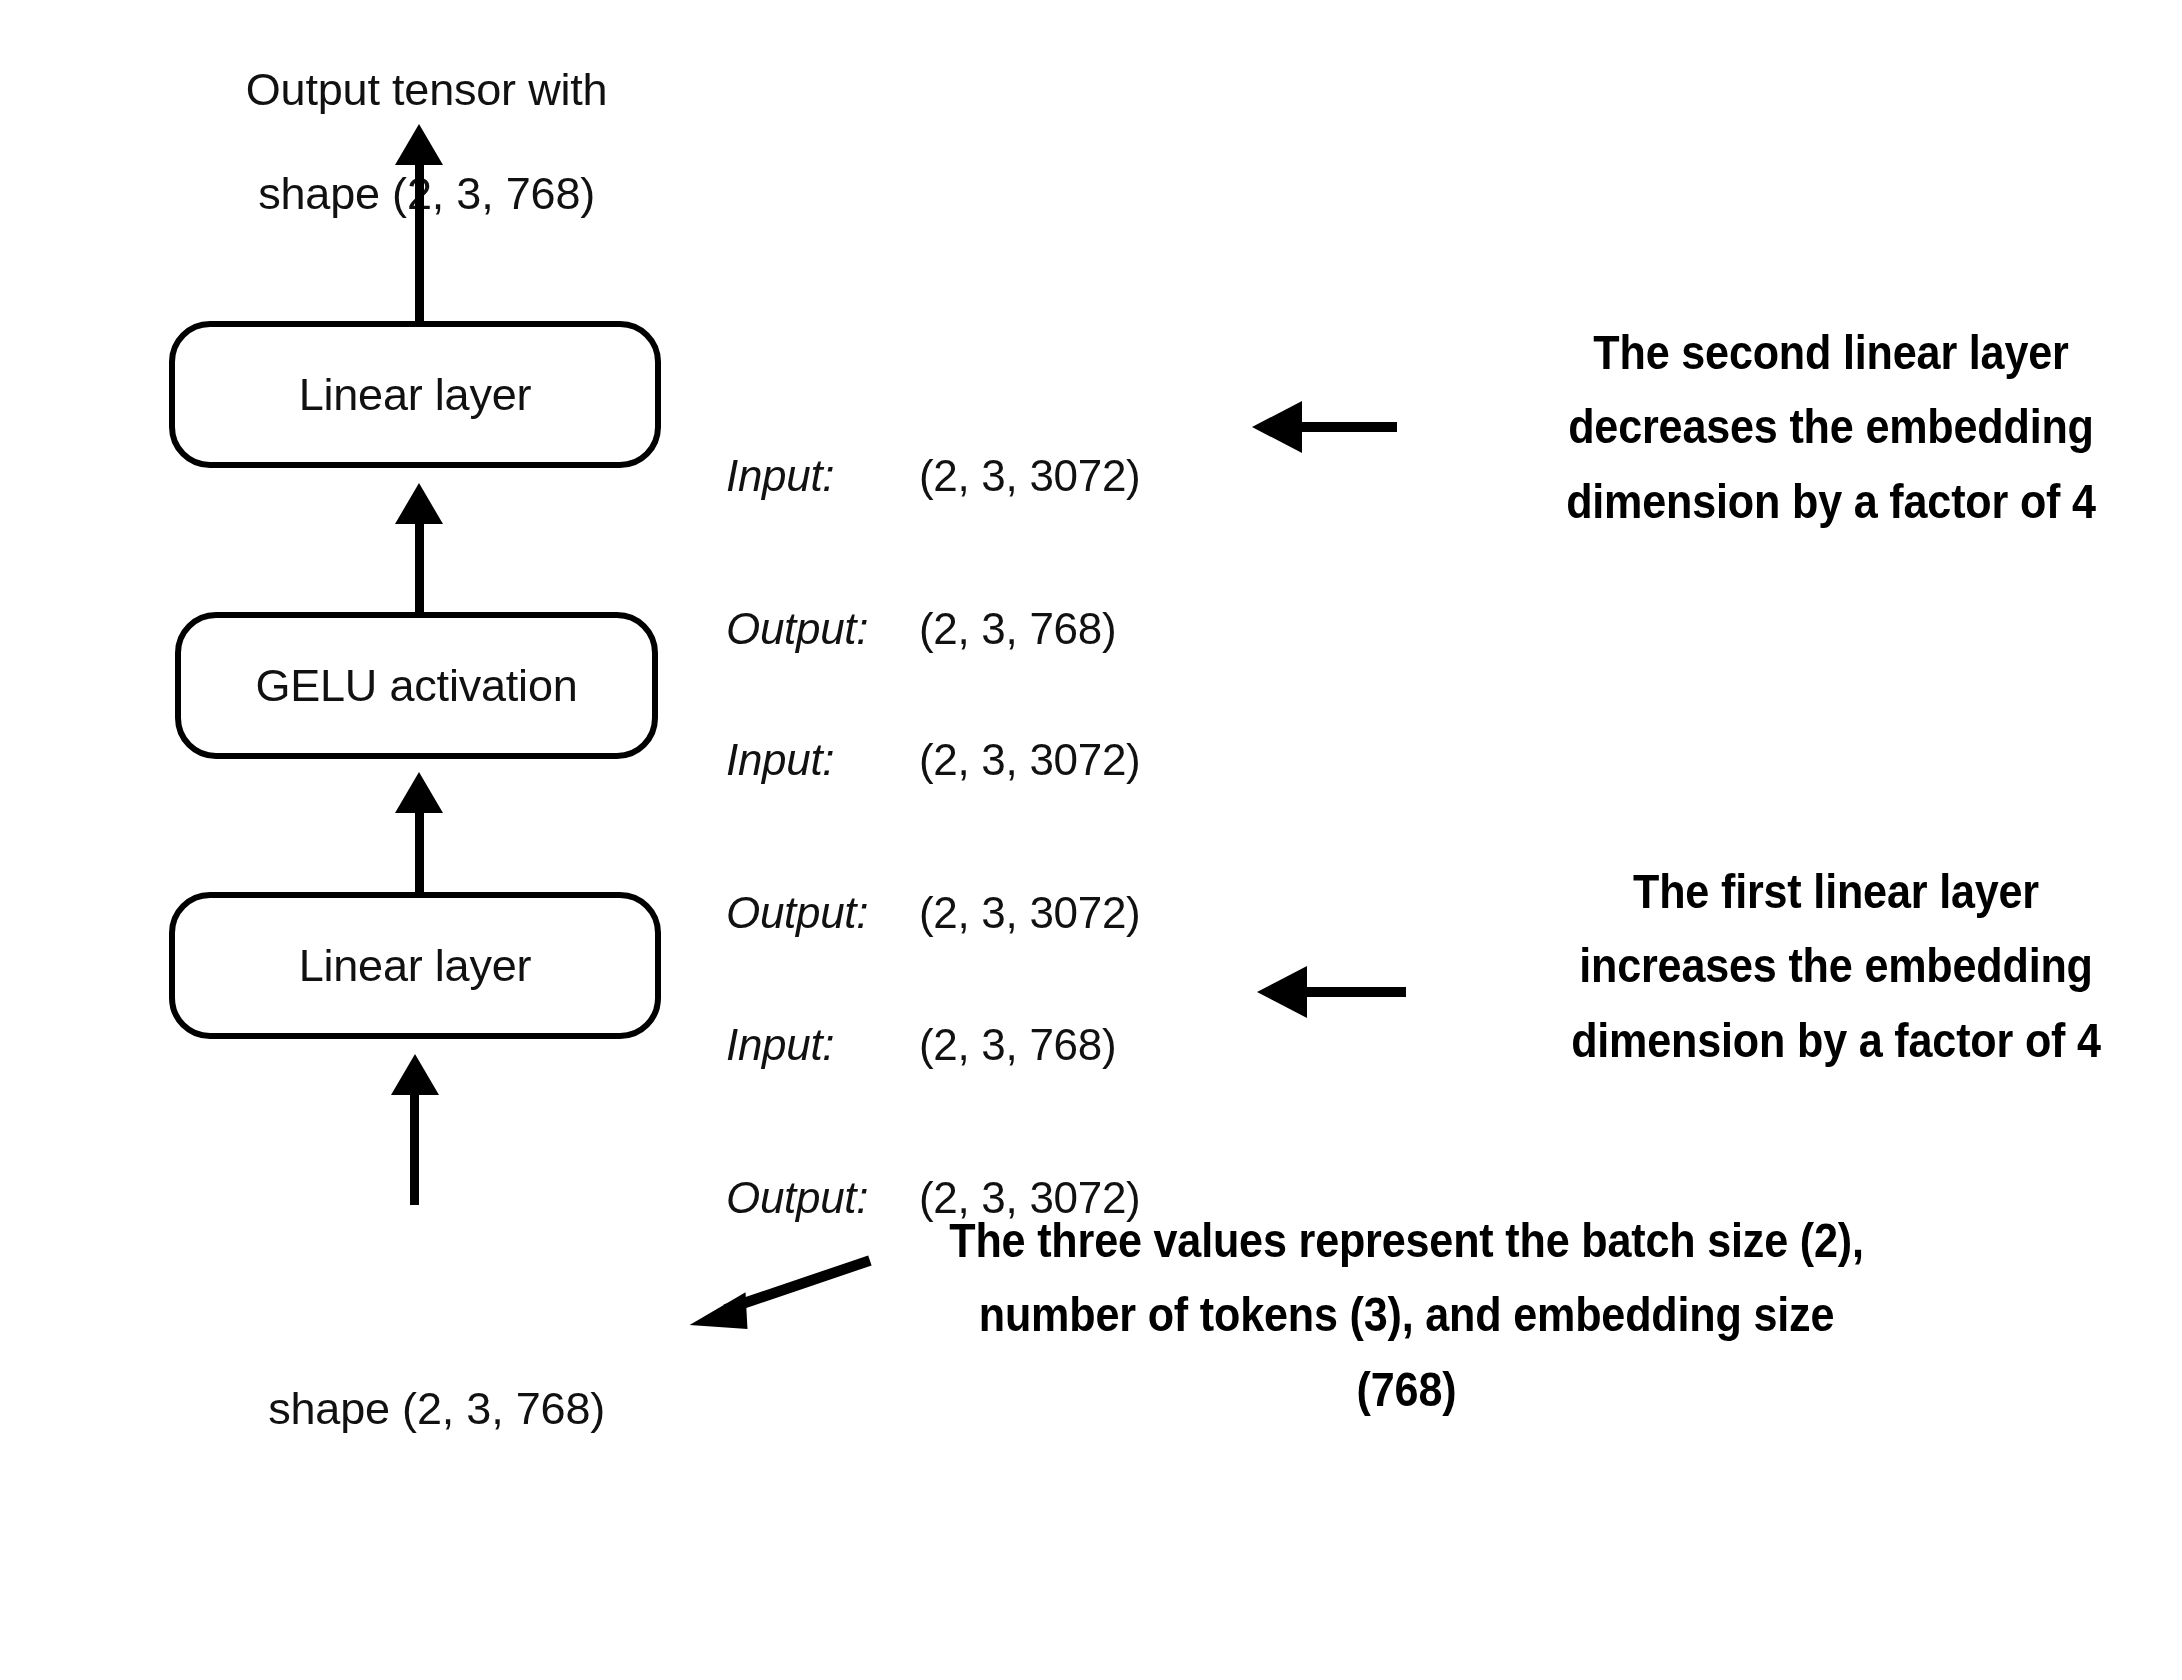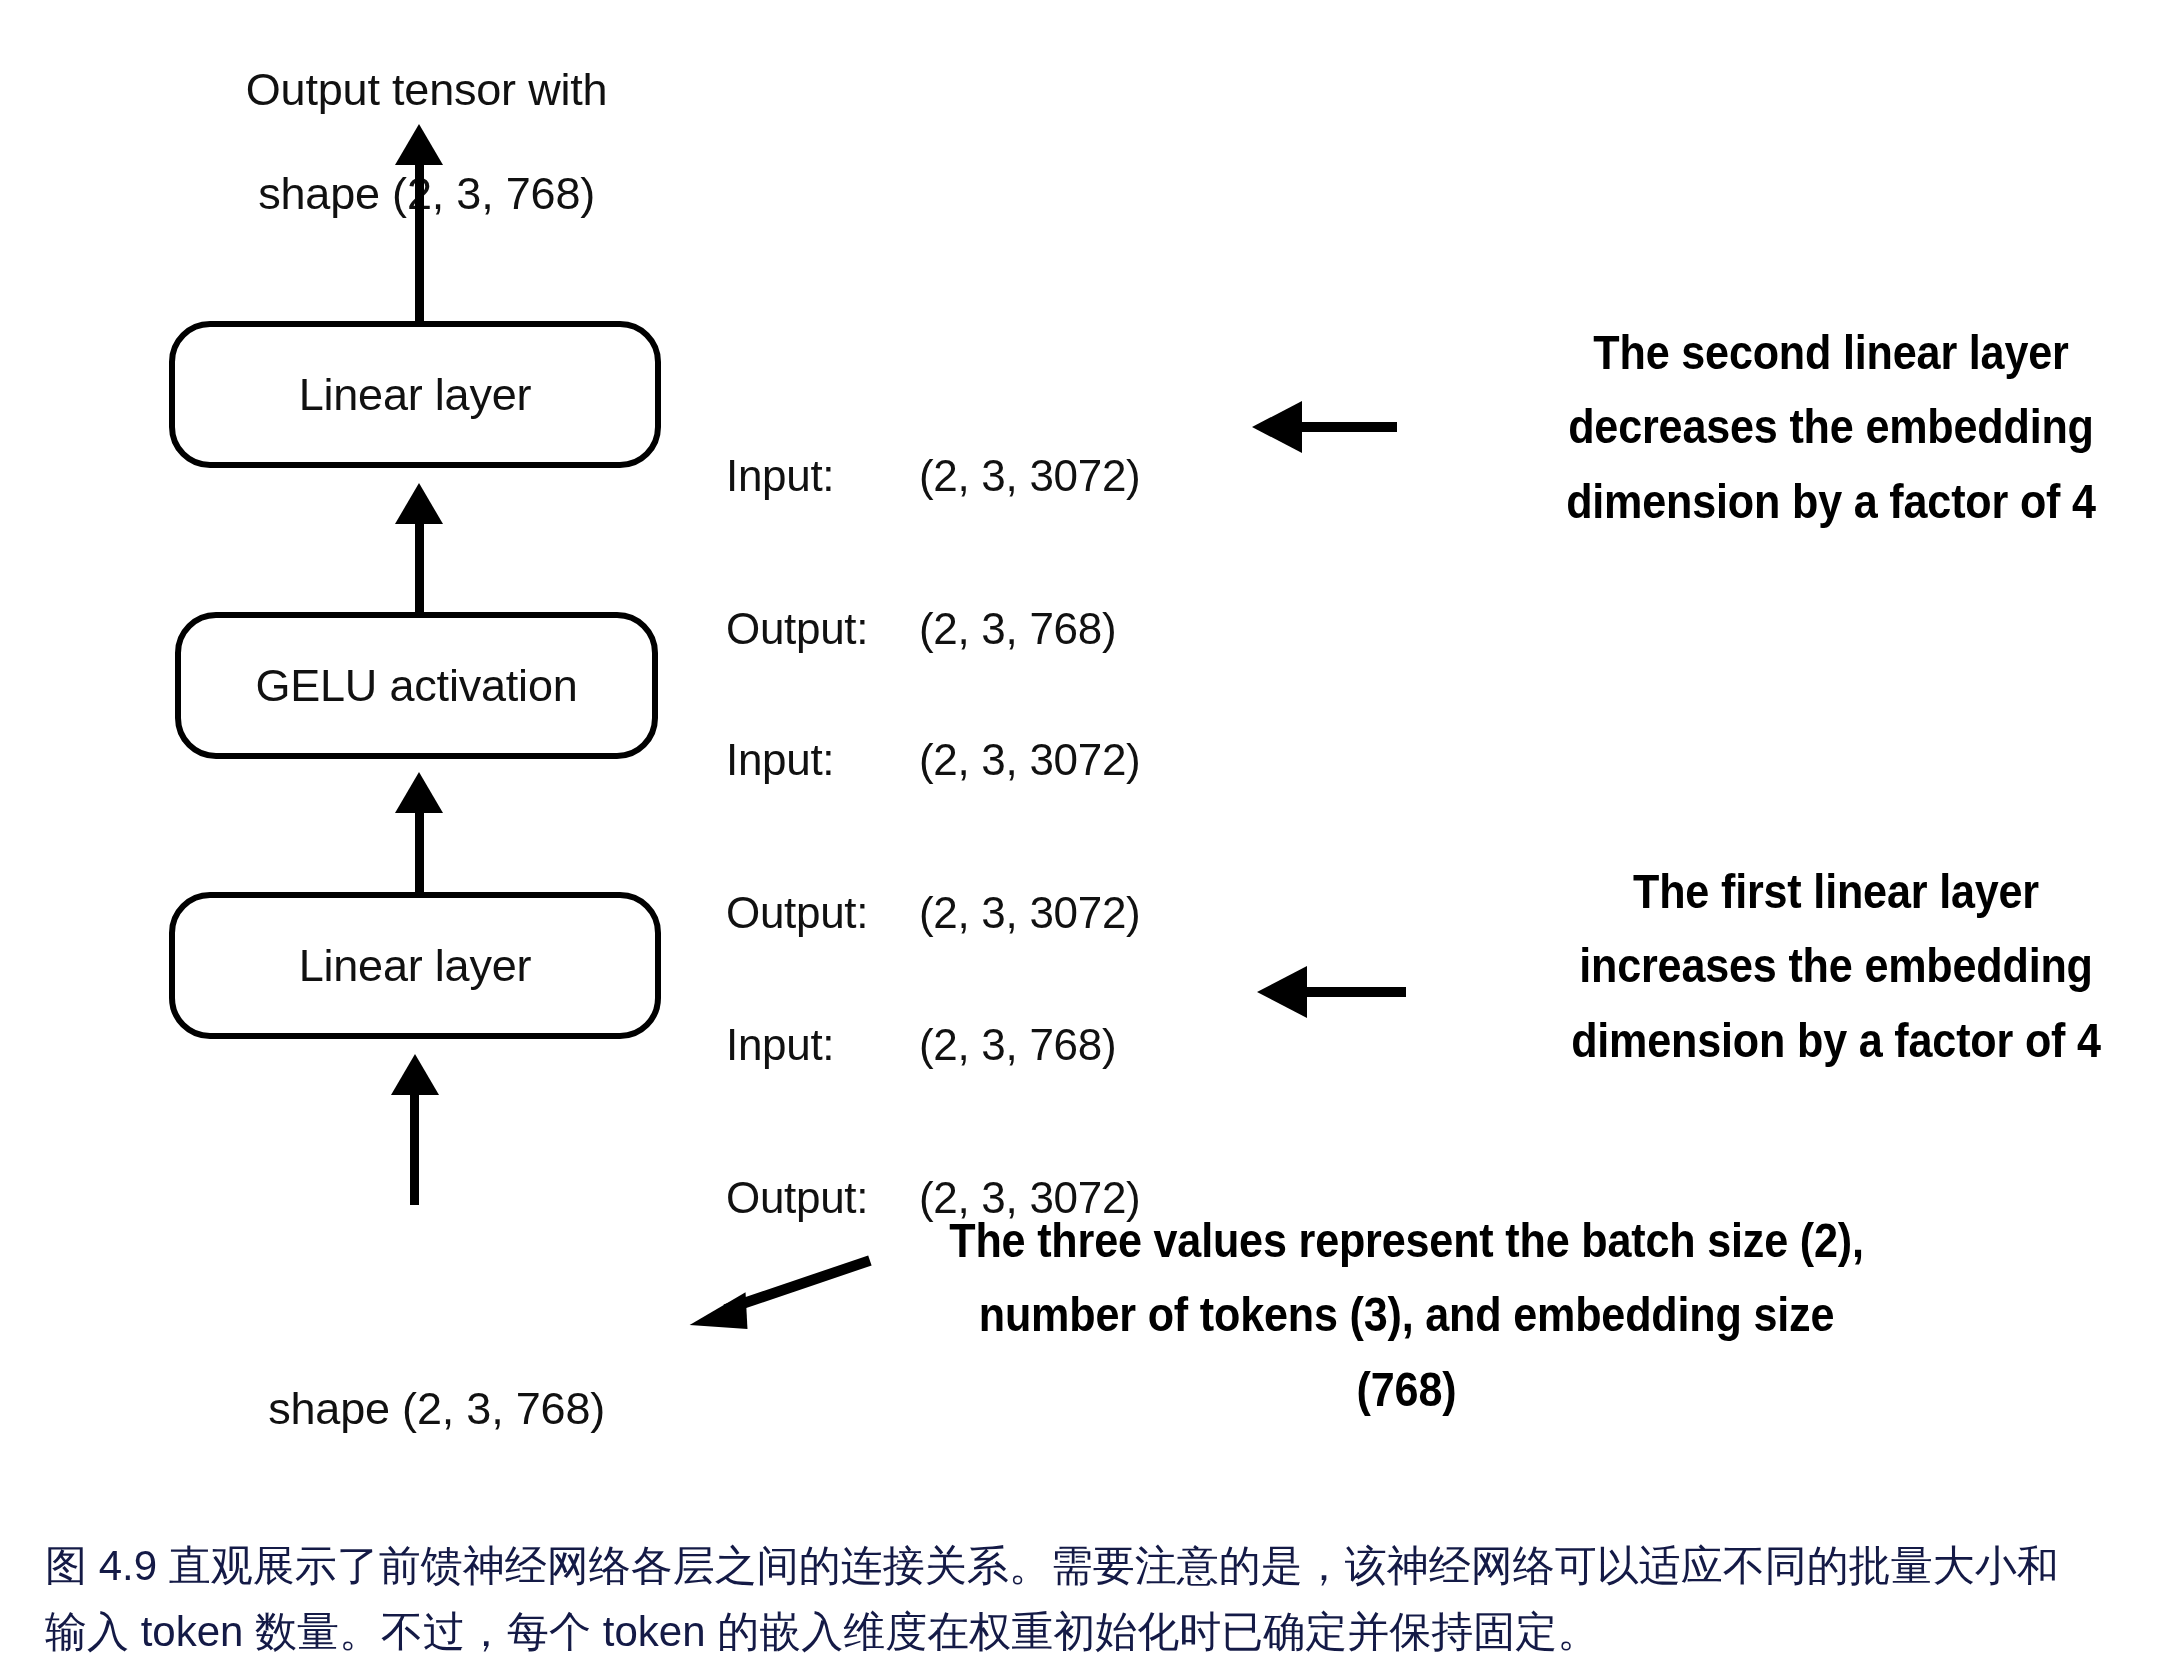"Input:" .io-key { font-style: none -> italic }
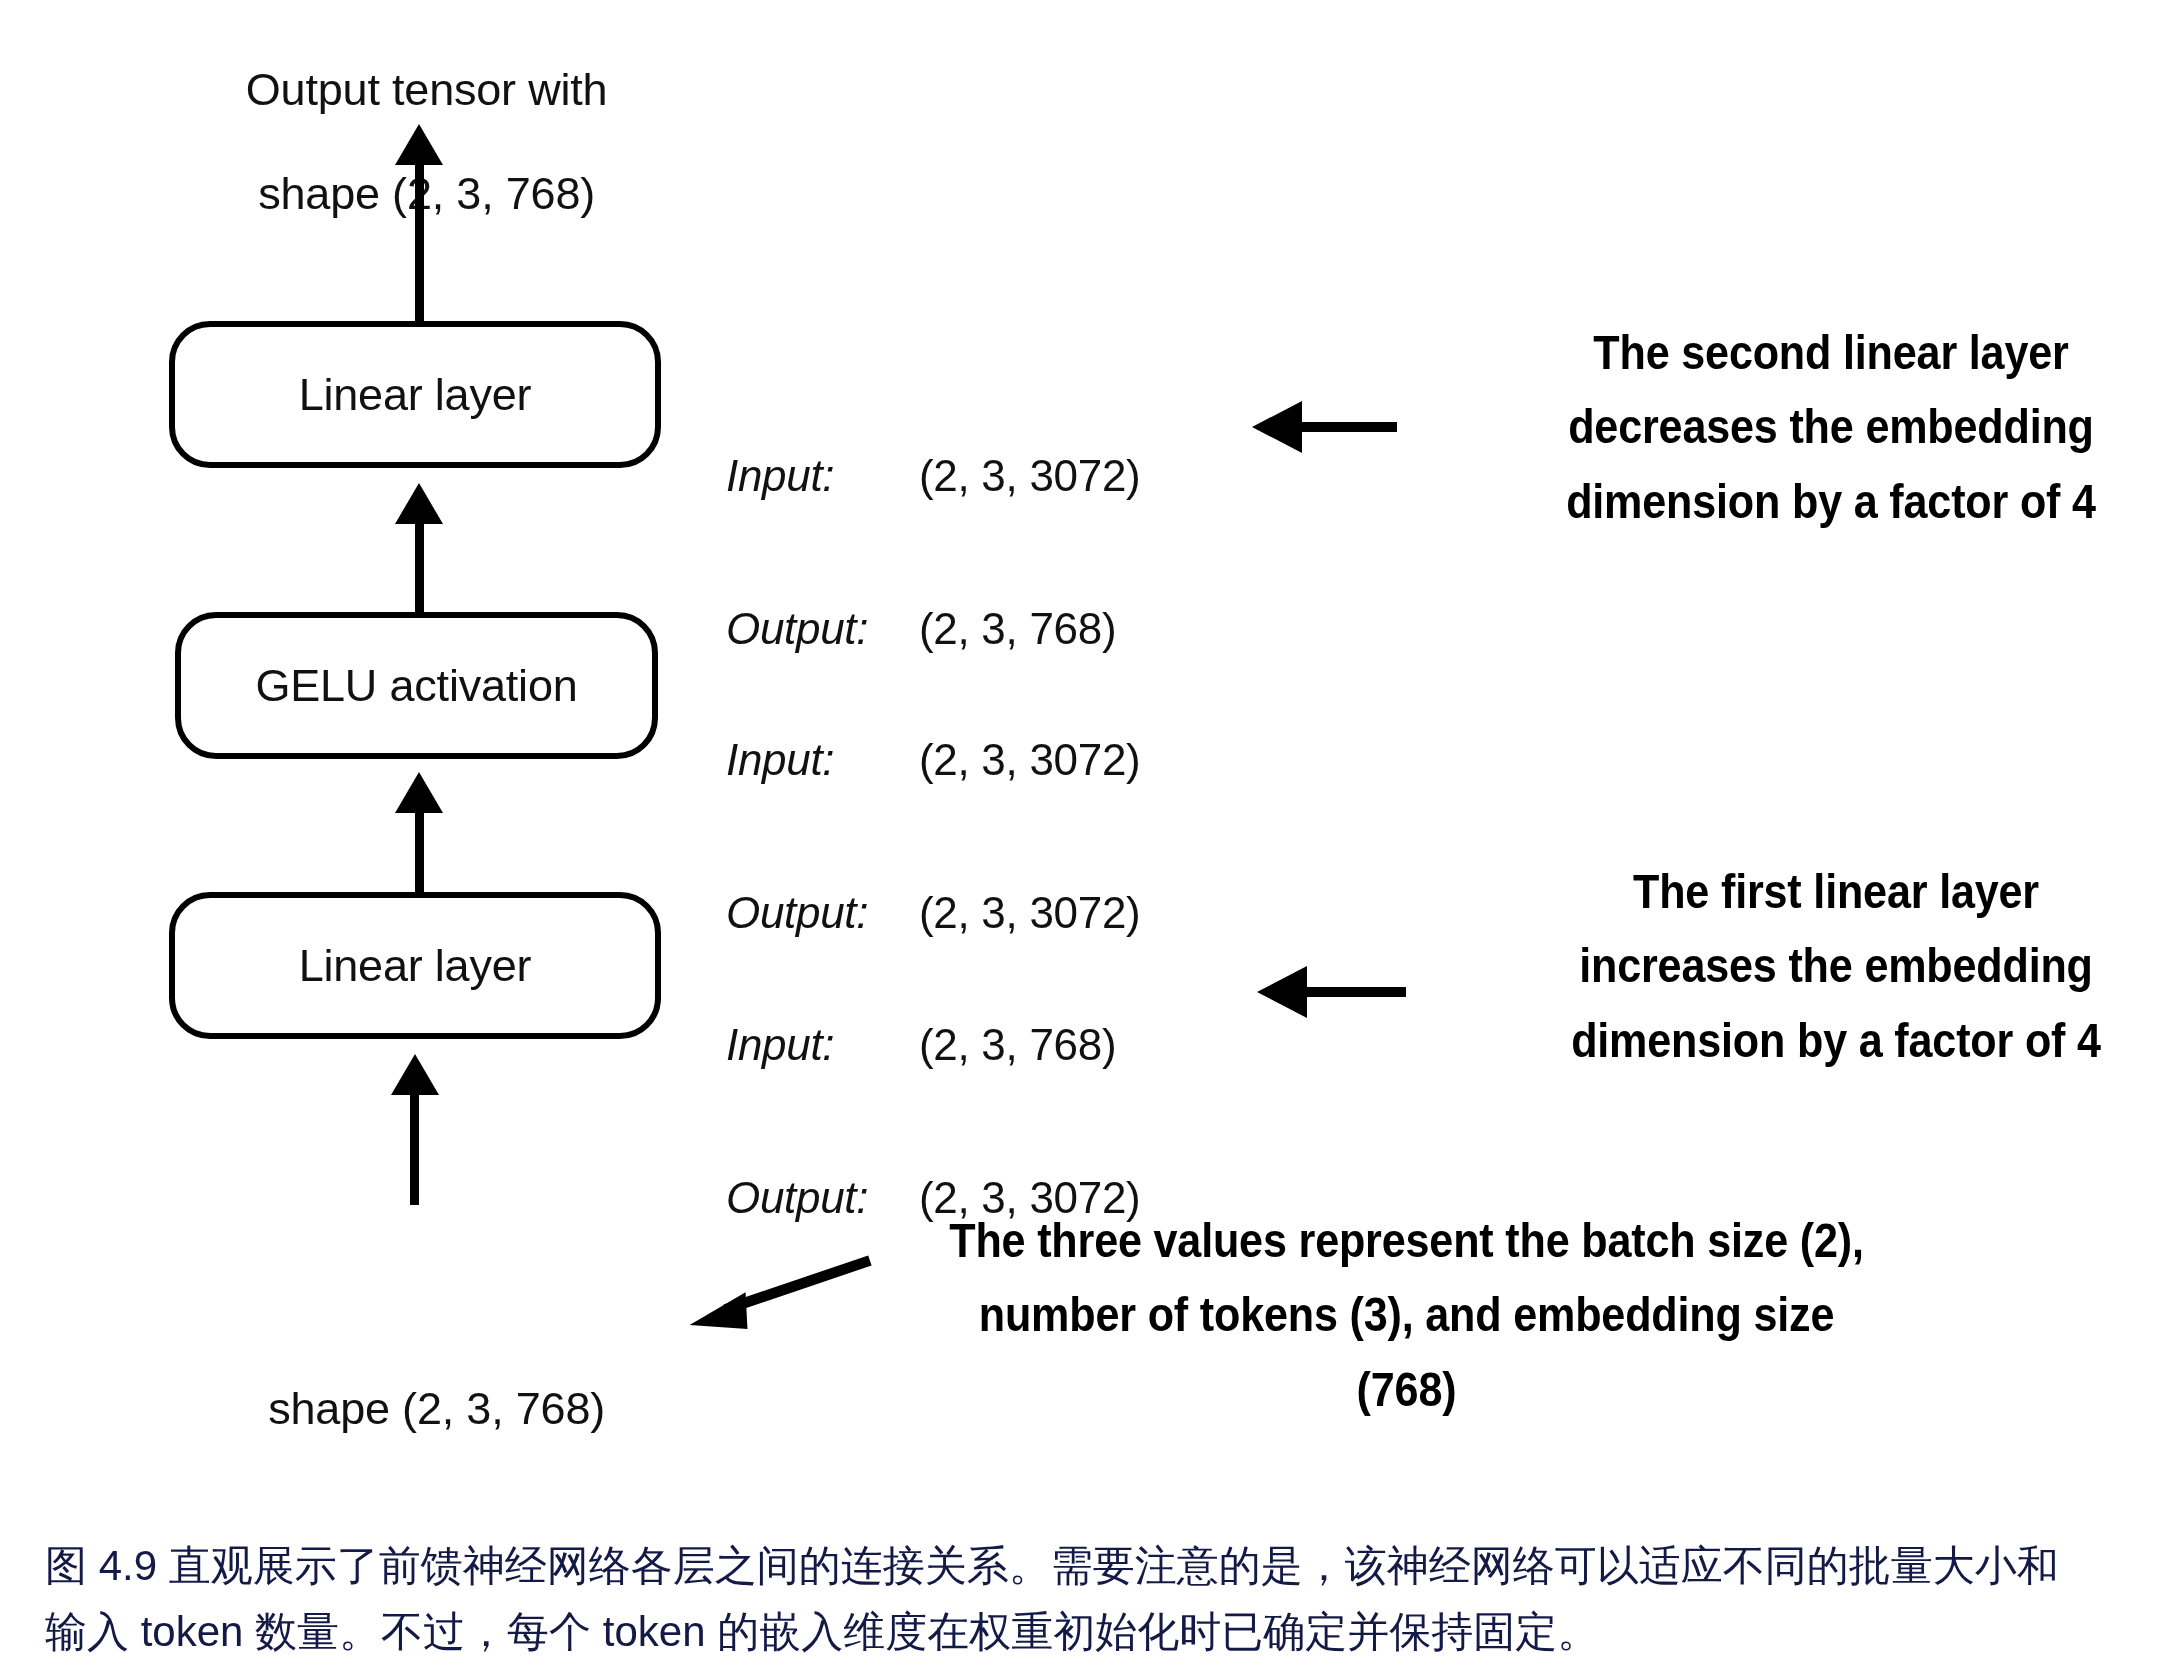"图 4.9" div.caption { html: <div> <span>图 4.9 直观展示了前馈神经网络各层之间的连接关系。需要注意的是，该神经网络可以适应不同的批量大小和</span> <span>输入 token 数量。不过，每个 token 的嵌入维度在权重初始化时已确定并保持固定。</span> </div> -> none }
